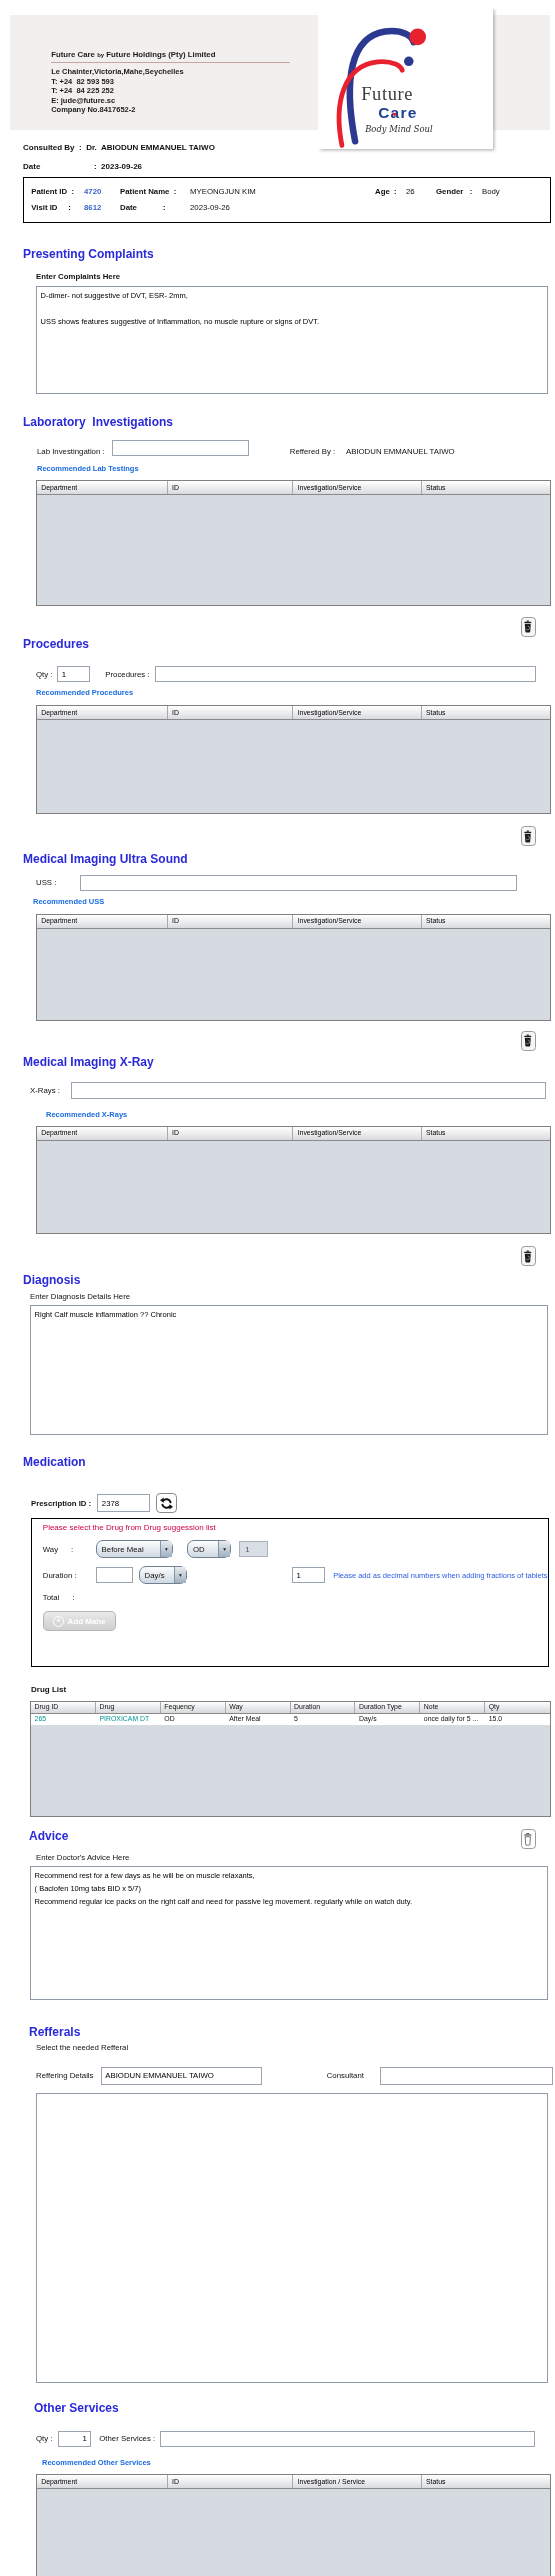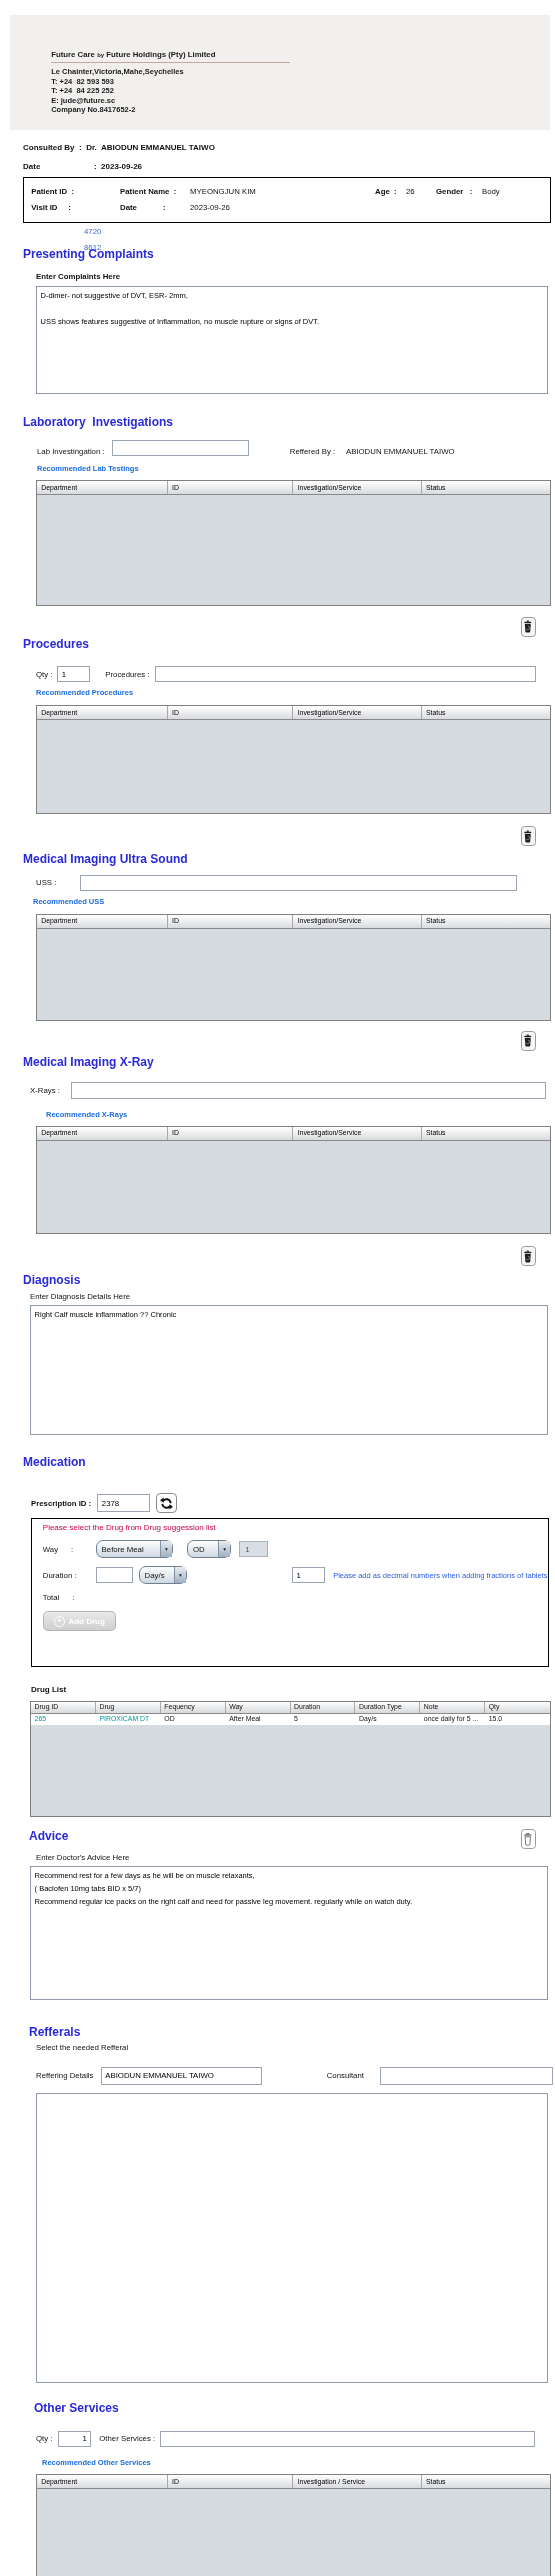"Future" div.logo-box { html: none -> <div> <svg> <path></path> <circle></circle> <path></path> <circle></circle> </svg> <div>Future</div> <div>Care</div> <div>♥</div> <div>Body Mind Soul</div> </div> }
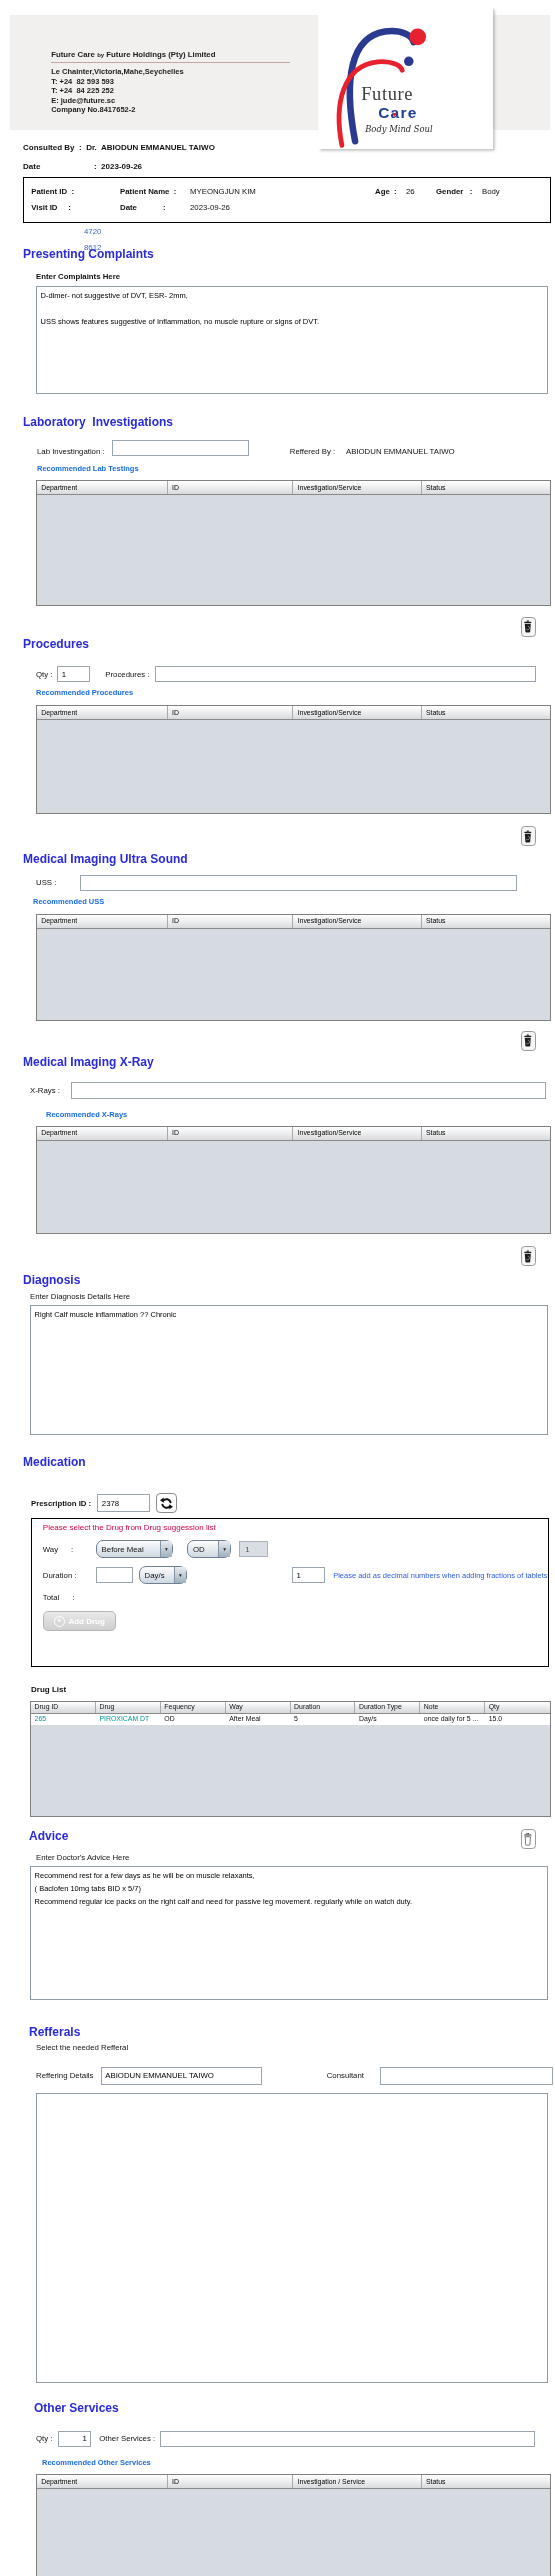"4720" .pbox .blue { font-weight: normal -> bold; margin-top: 40px -> none }
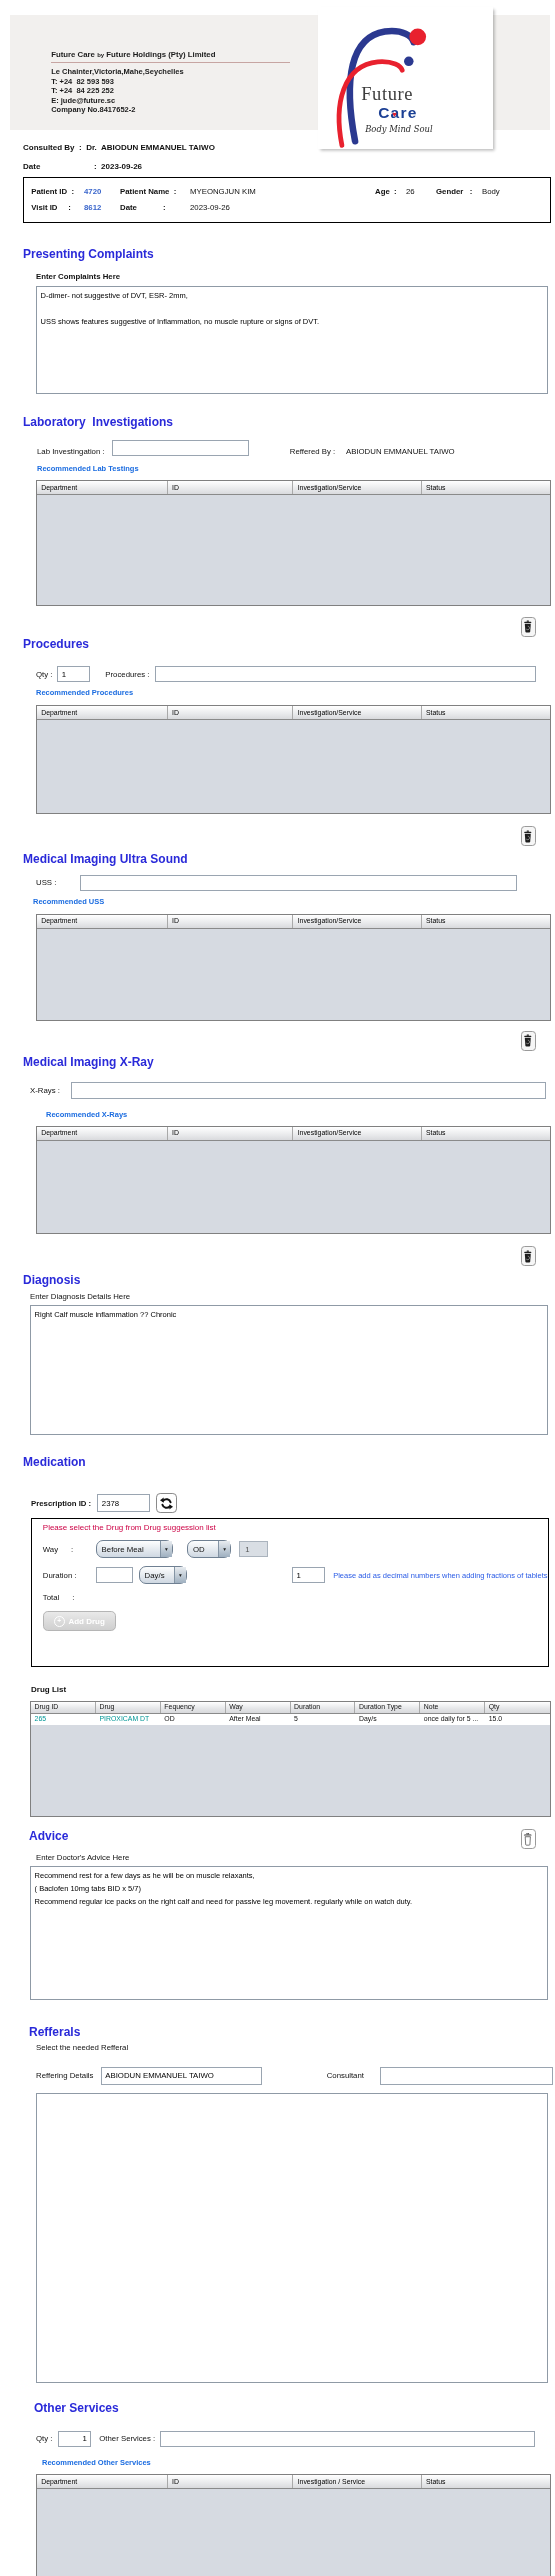"Add Drug" span { text: Drug -> Mahe }
